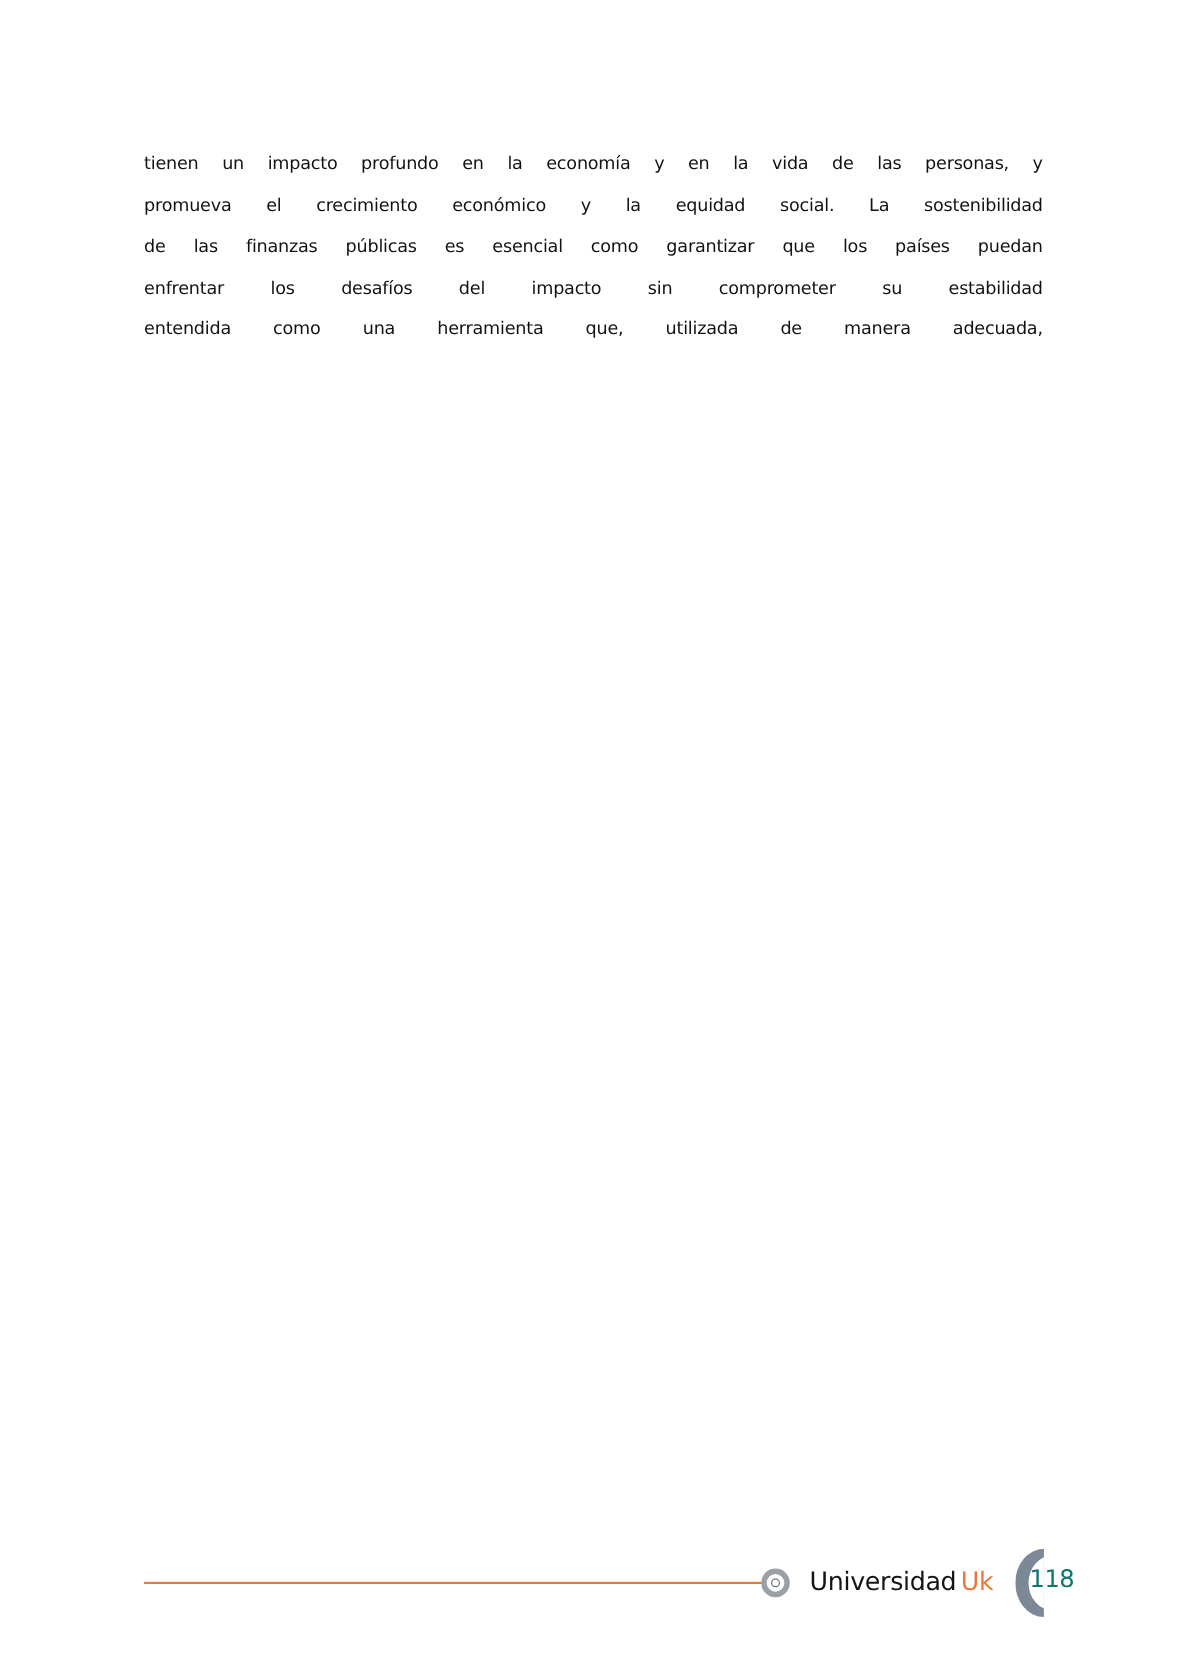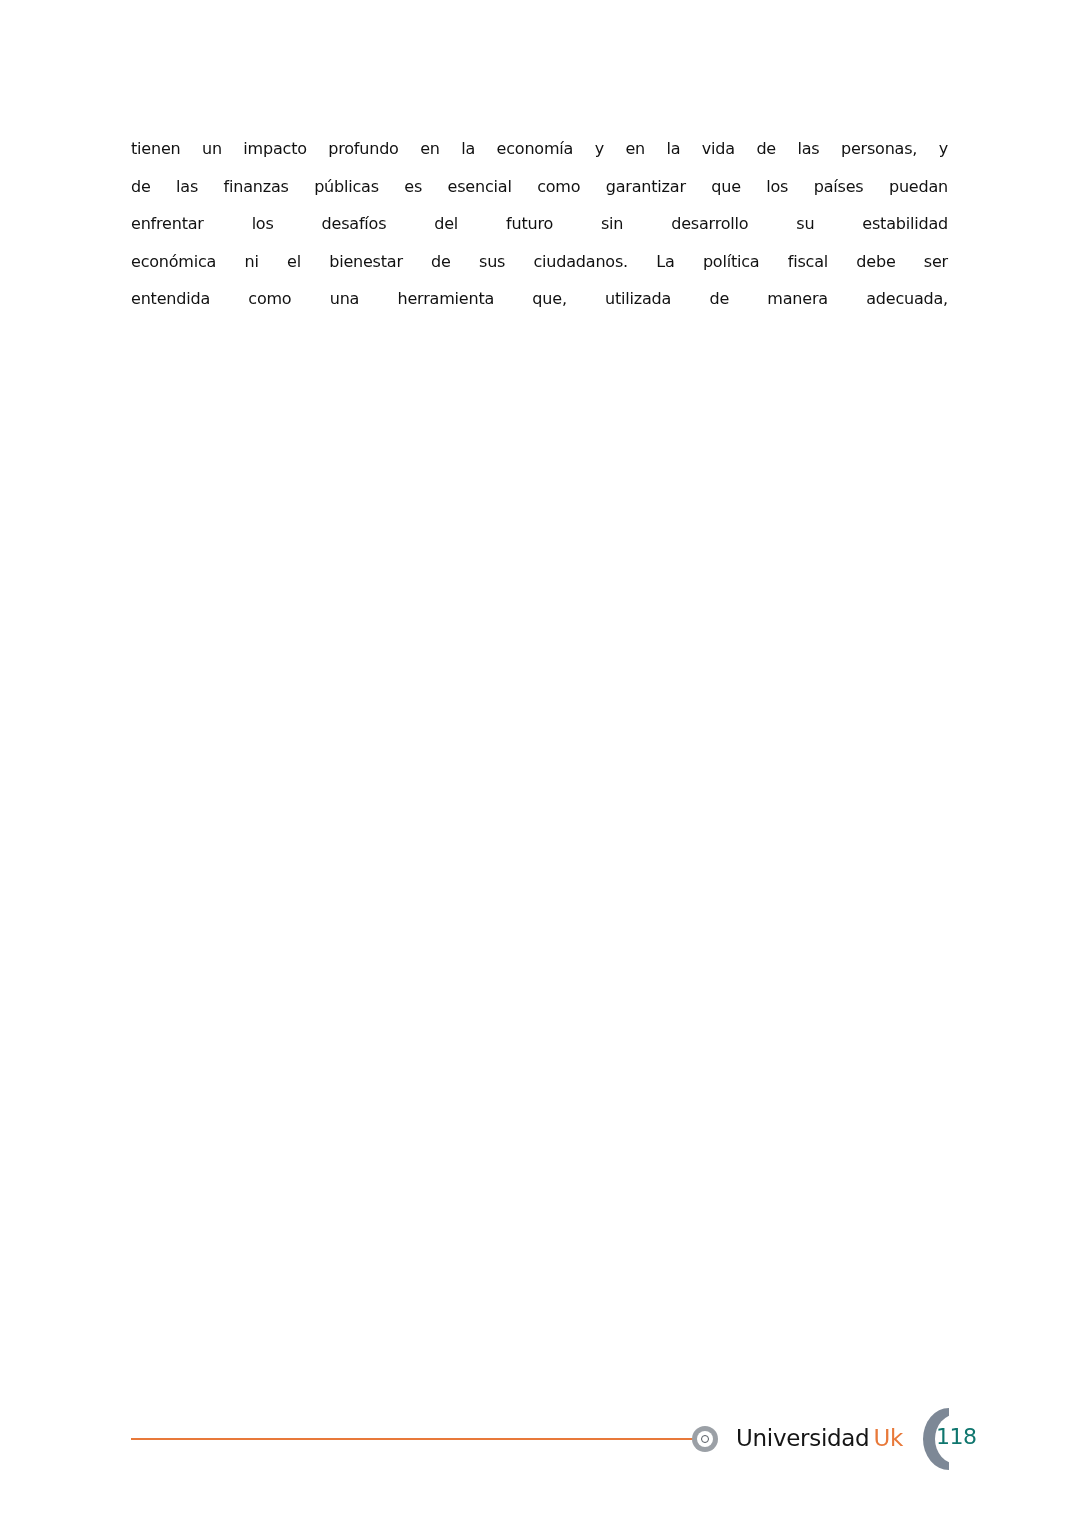"promueva el crecimiento económico y" span.line { html: none -> <span>promueva el crecimiento económico y la equidad social. La sostenibilidad</span> }
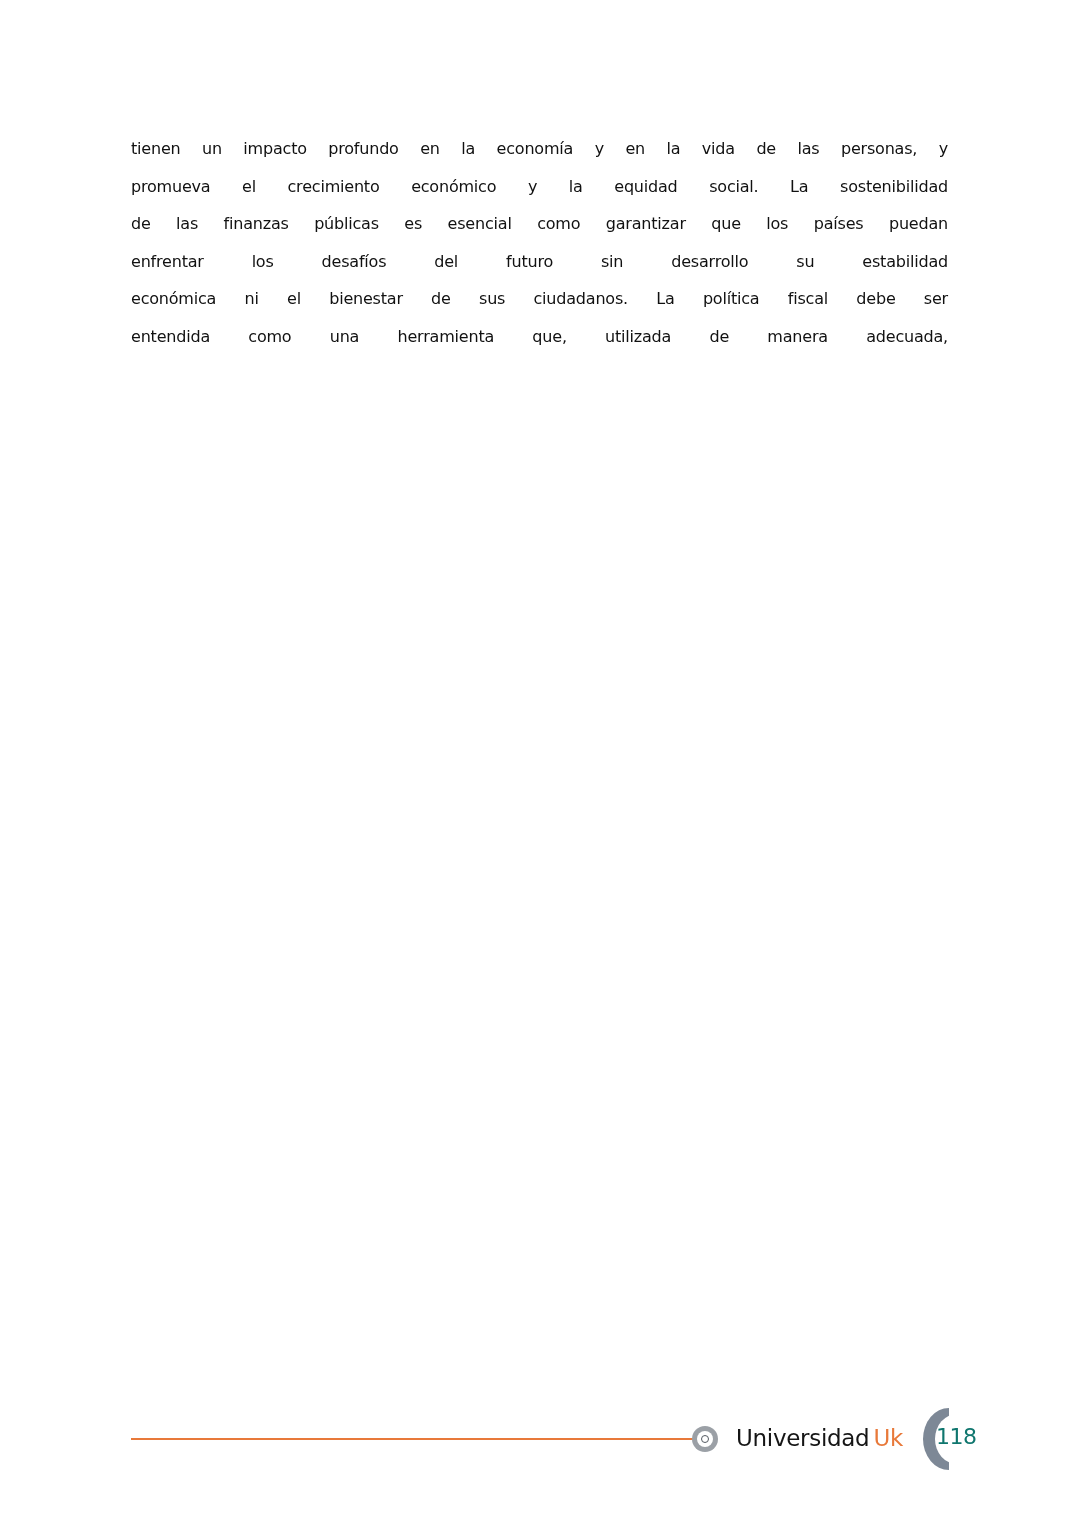"enfrentar los desafíos del futuro" span.line { text: futuro sin desarrollo -> impacto sin comprometer }
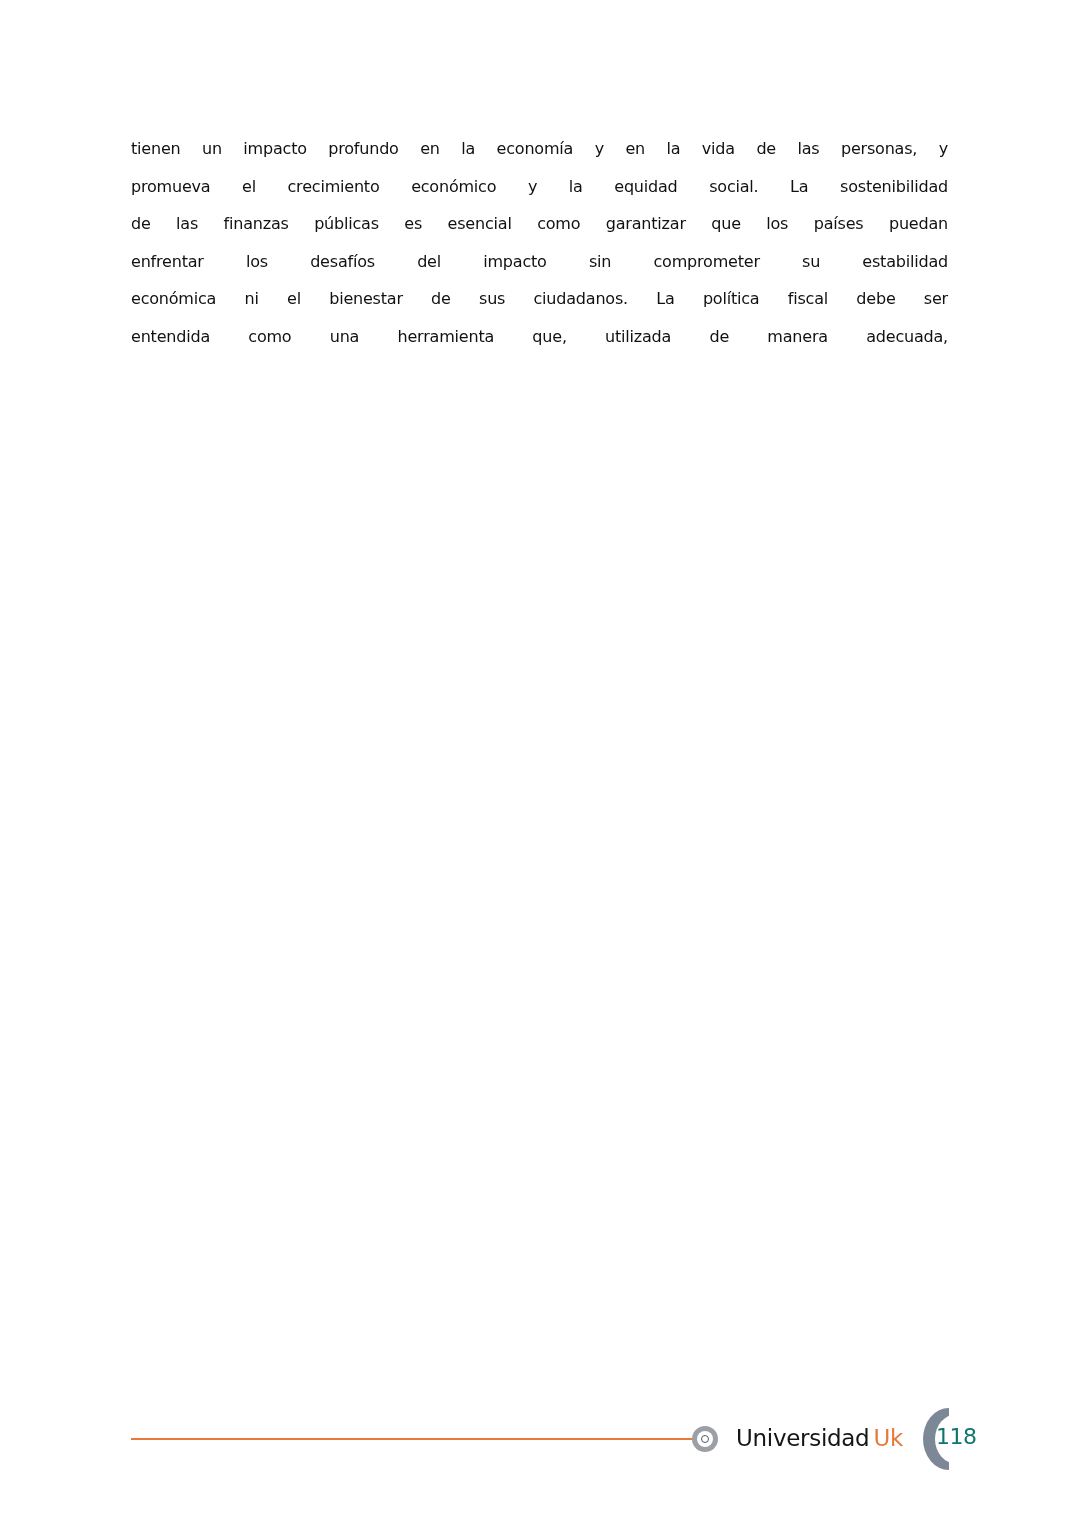"económica ni el bienestar de" span.line { html: <span>económica ni el bienestar de sus ciudadanos. La política fiscal debe ser</span> -> none }
